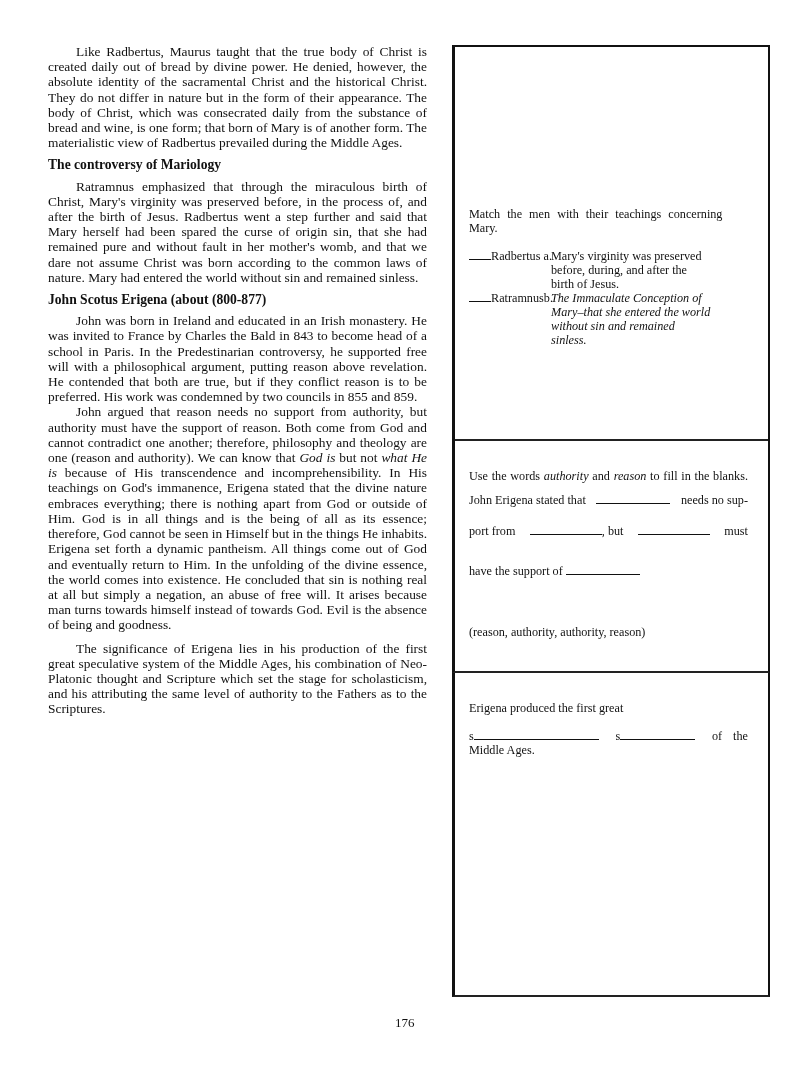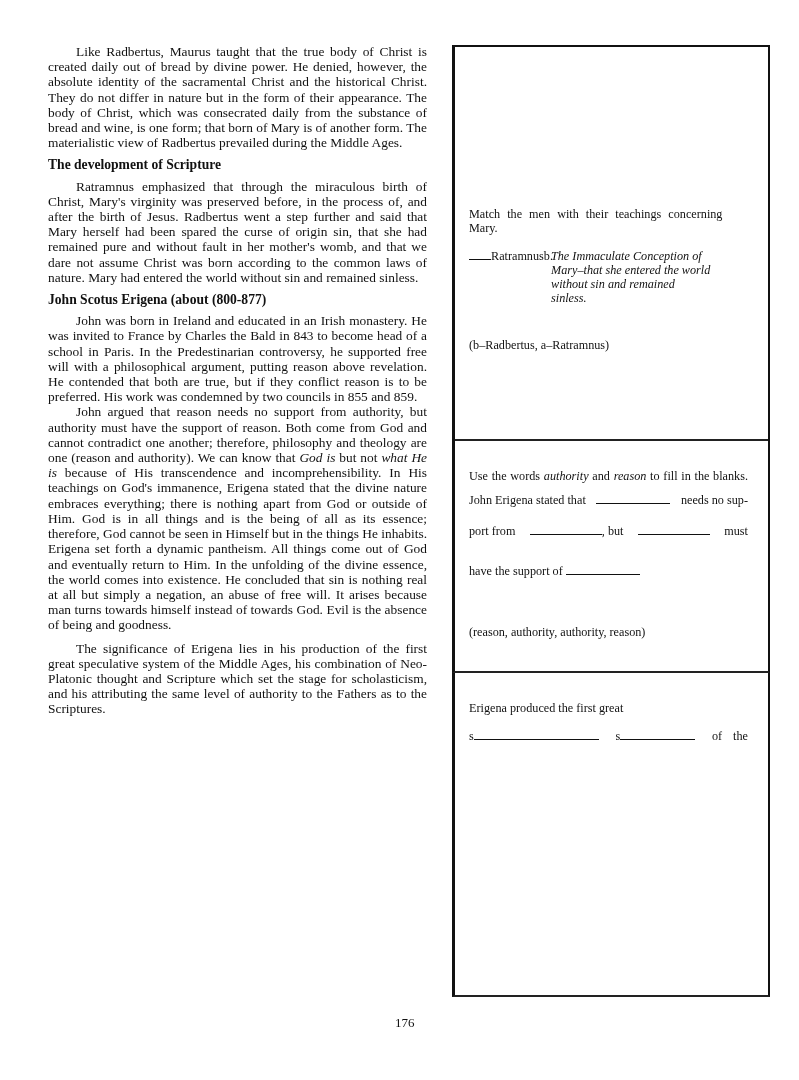"The development of Scripture" h3 { text: development of Scripture -> controversy of Mariology }
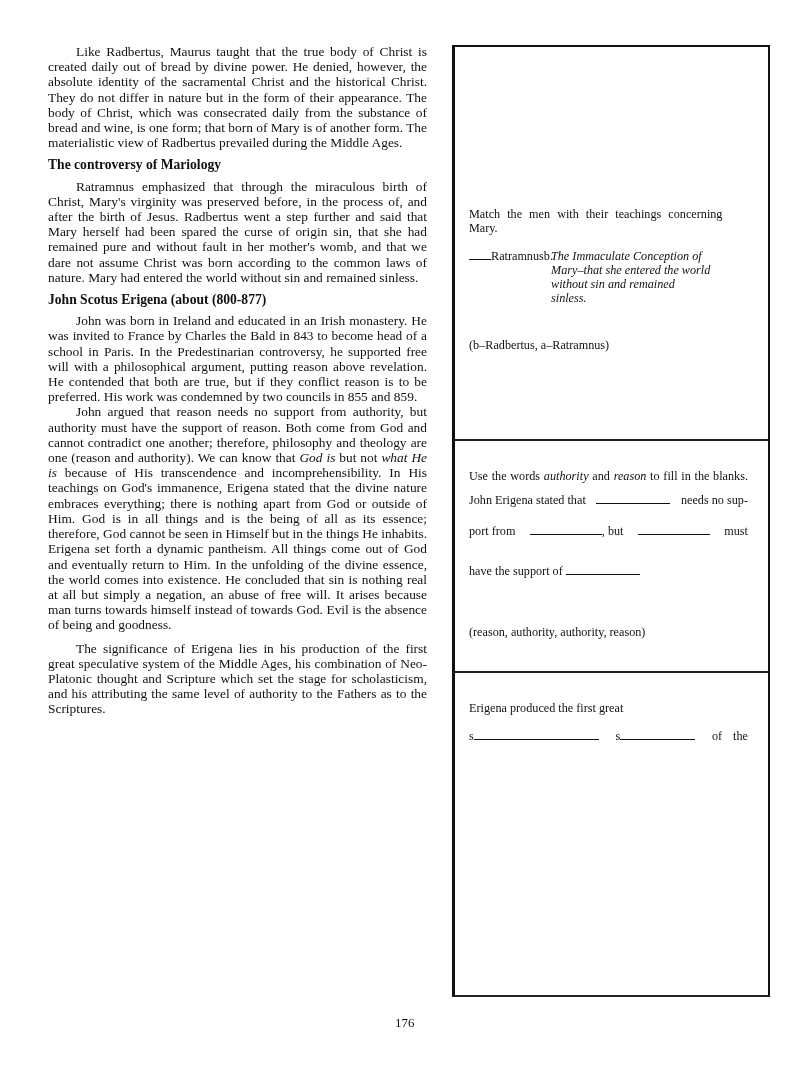"Radbertus a." div.match-row { html: none -> <div> <div><span></span><span>Radbertus</span> <span>a.</span></div> <div>Mary's virginity was preserved before, during, and after the birth of Jesus.</div> </div> }
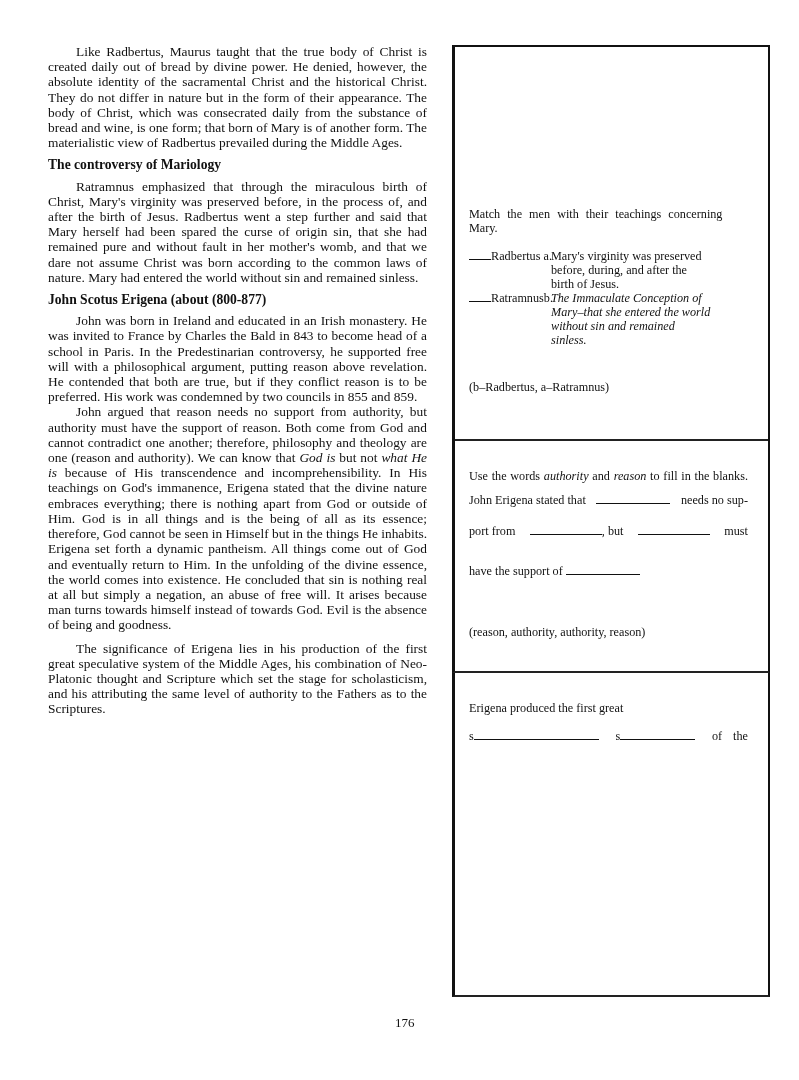"(b–Radbertus, a–Ratramnus)" div { html: <div>(b–Radbertus, a–Ratramnus)</div> -> none }
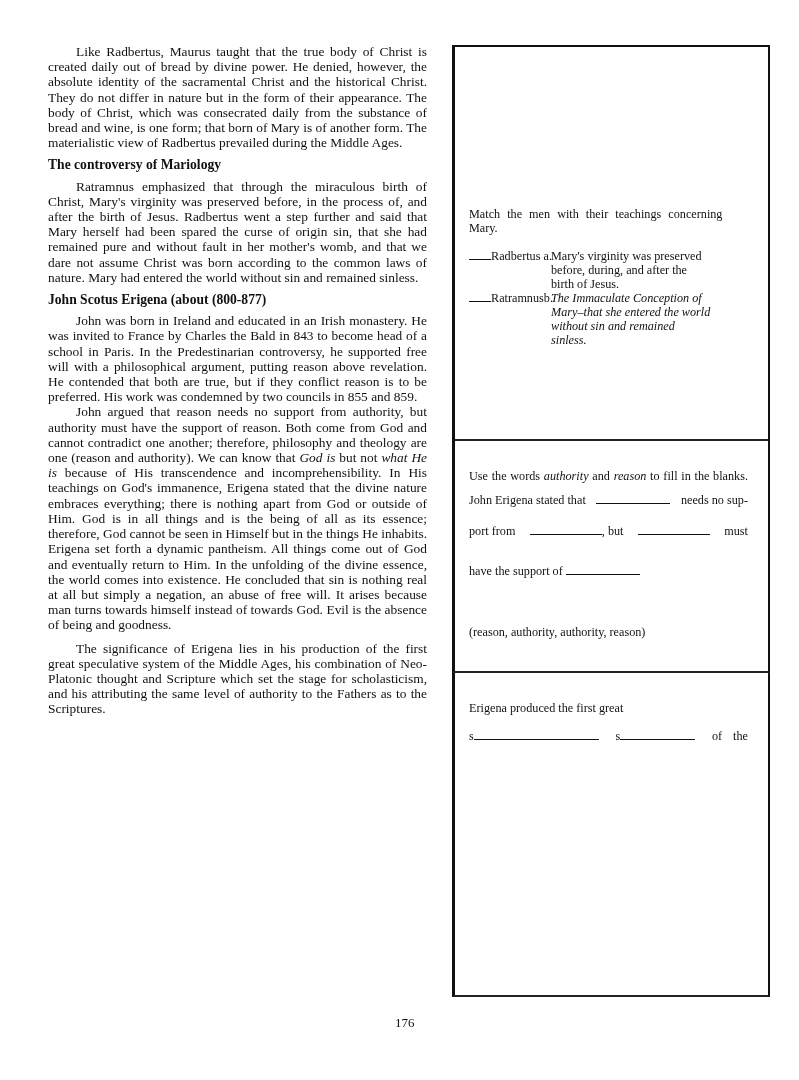"Middle Ages." div { html: none -> <div>Middle Ages.</div> }
